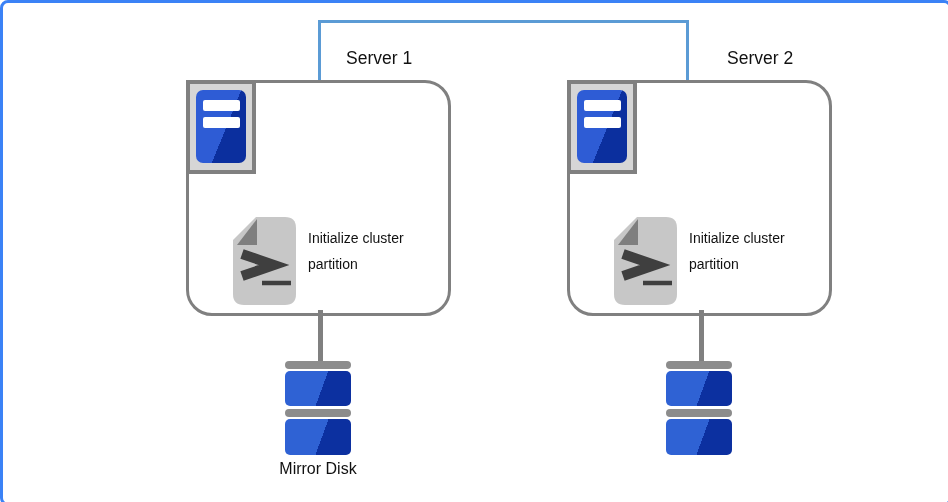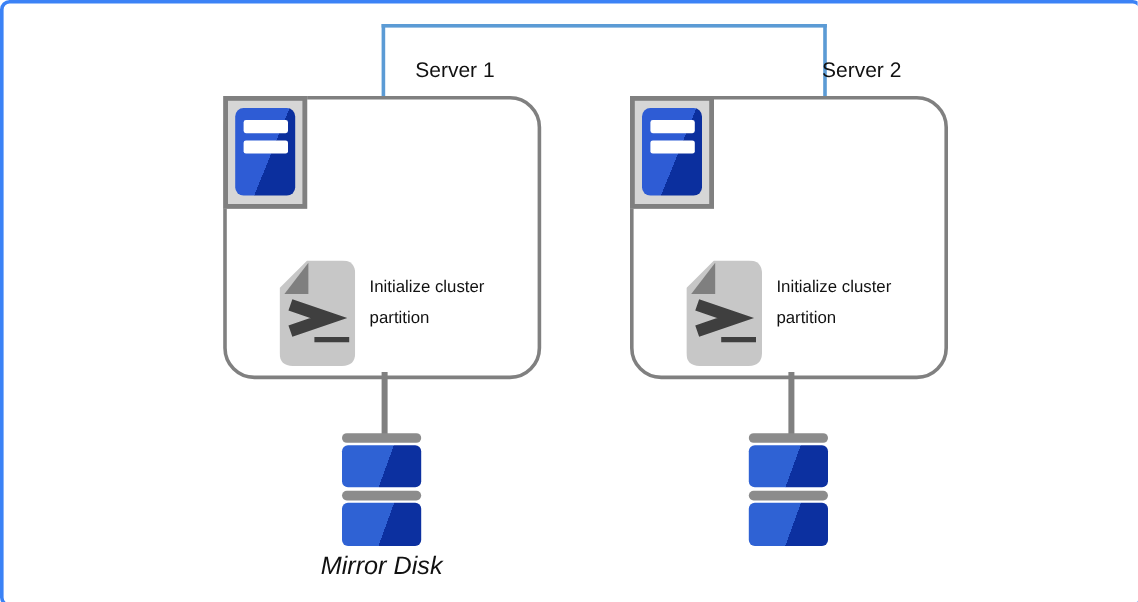"Server 2" .group-2 { left: 522px -> 564px }
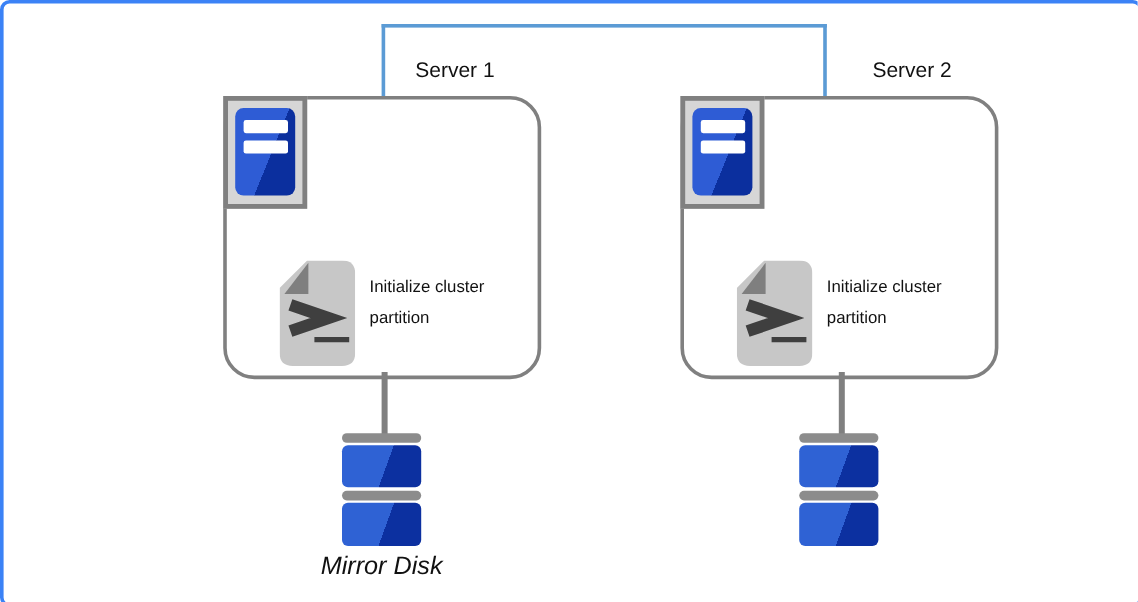"Mirror Disk" .disk-label { font-size: 21px -> 16px; font-style: italic -> none }
